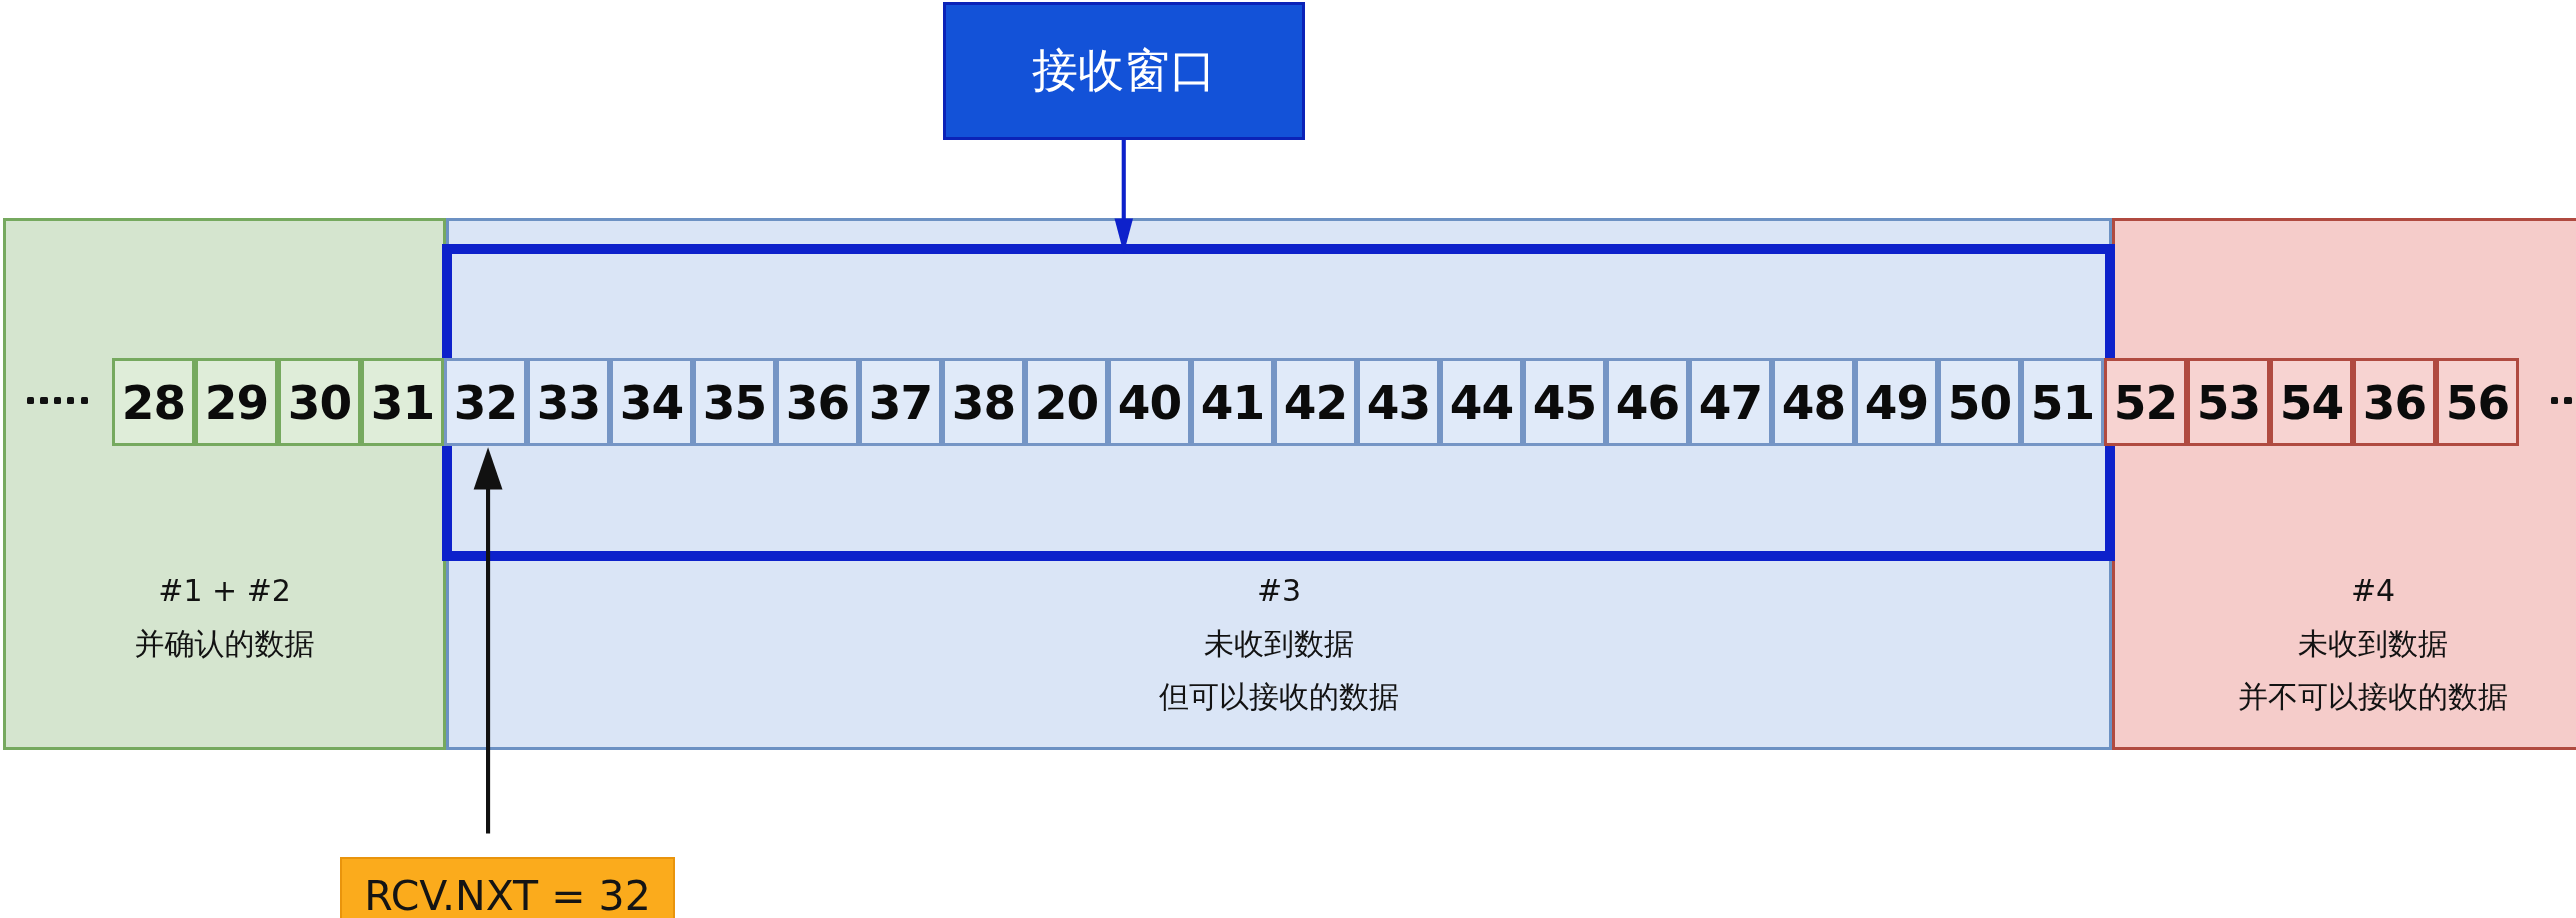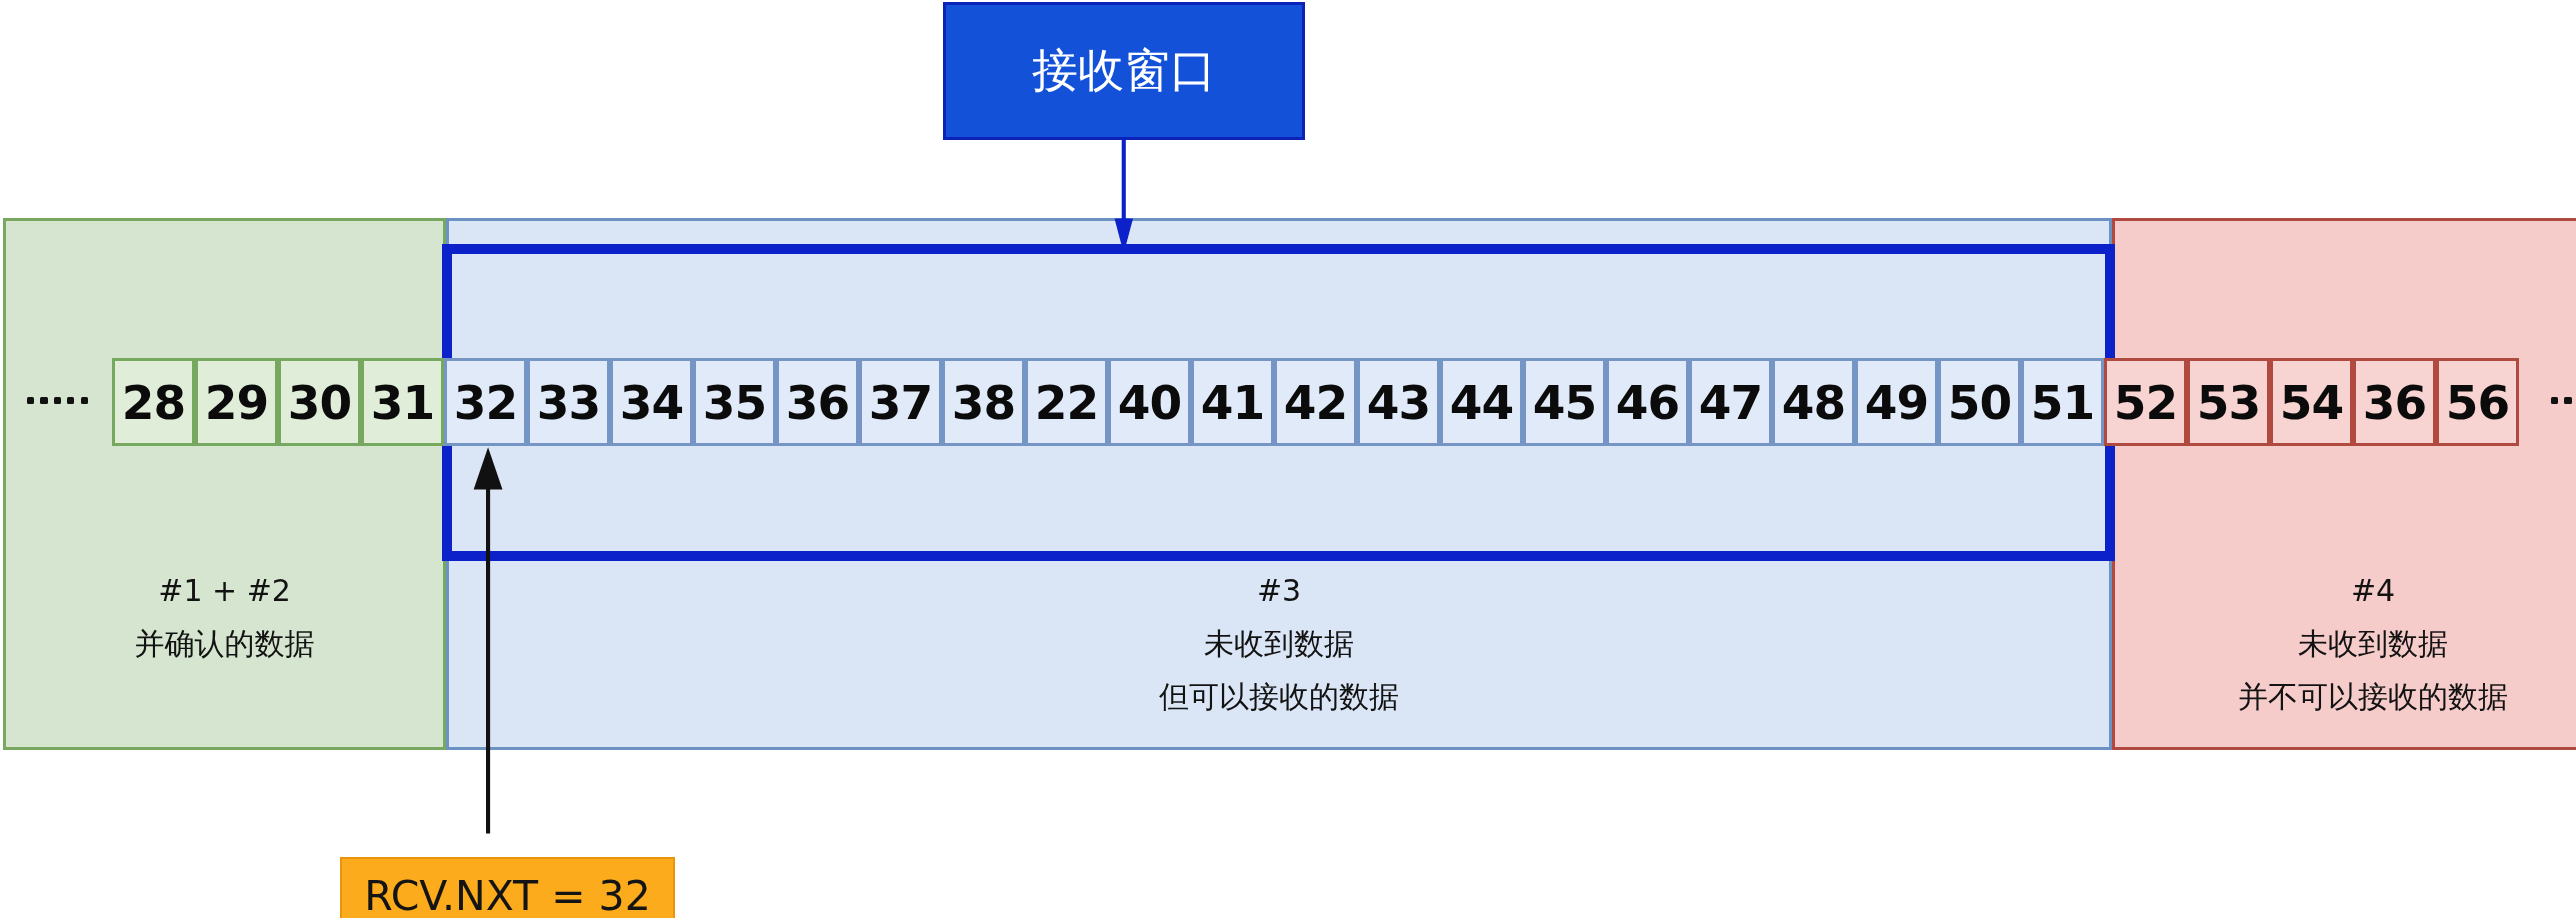"22" div.cell { text: 22 -> 20 }
